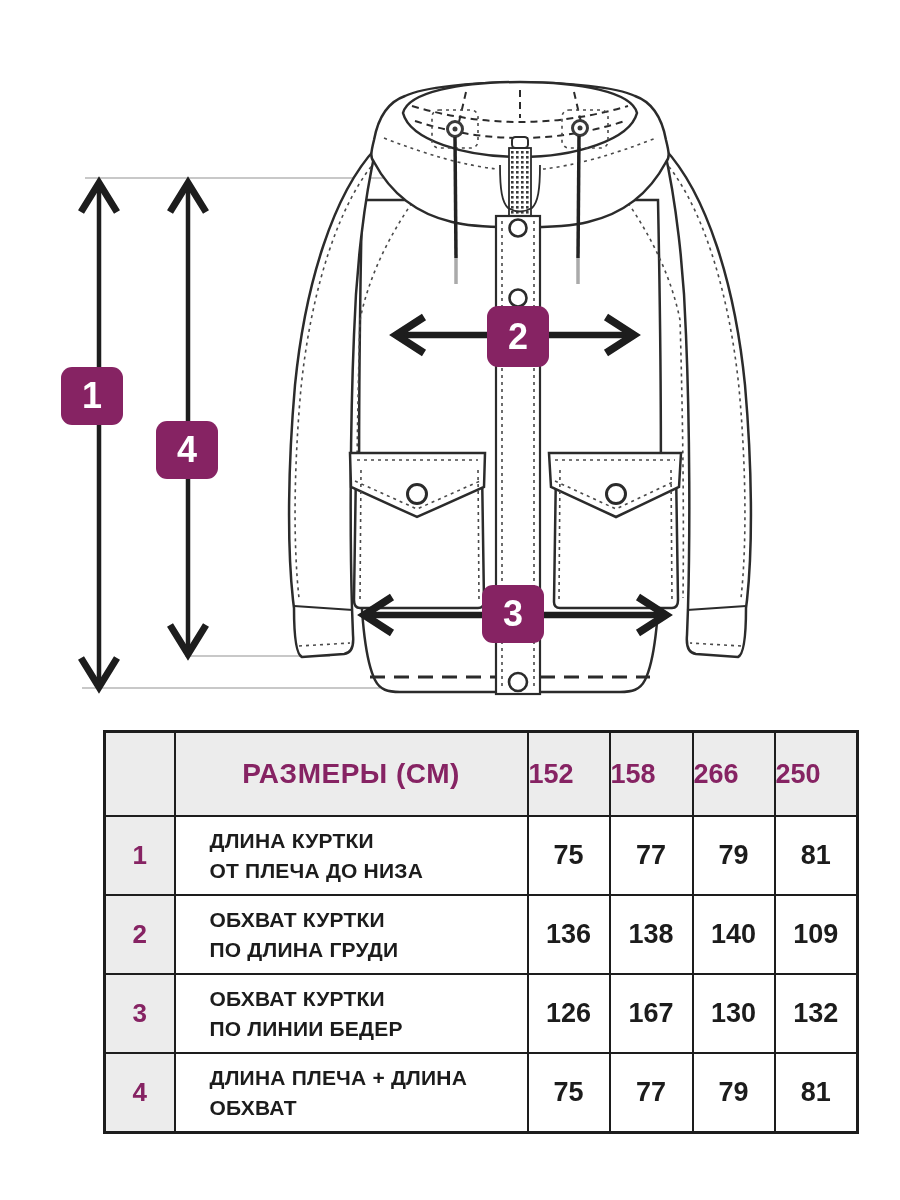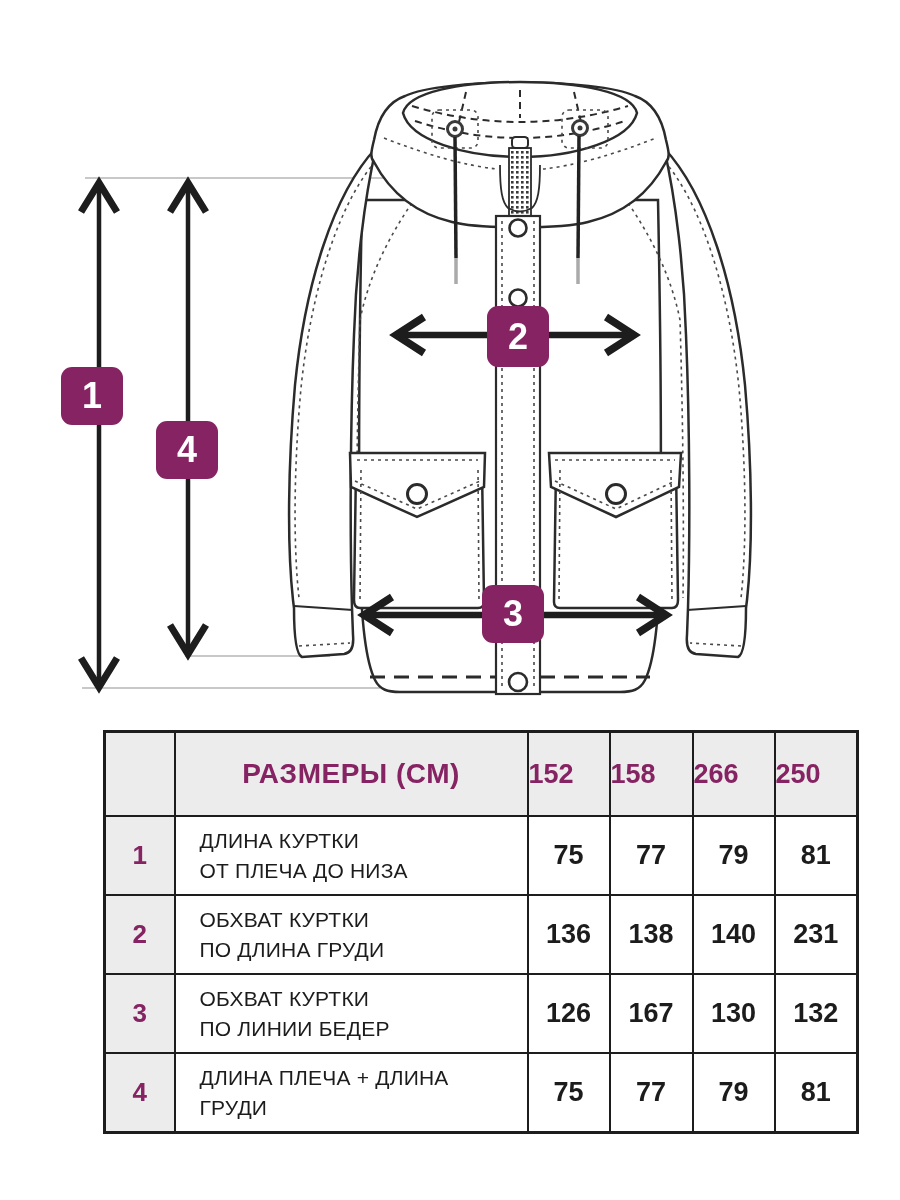"ДЛИНА КУРТКИ" .desc { font-weight: 400 -> 700; padding-left: 24px -> 34px }
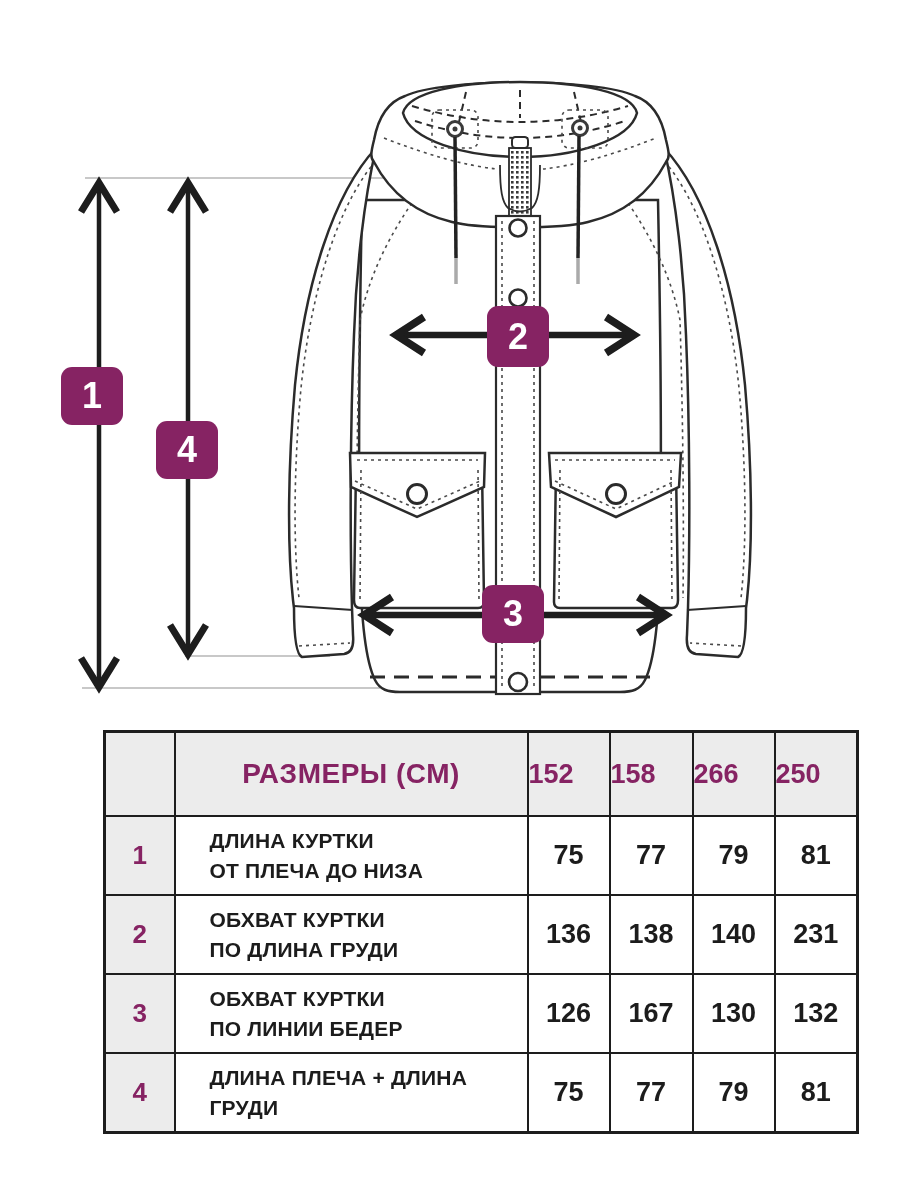"231" span.val { text: 231 -> 109 }
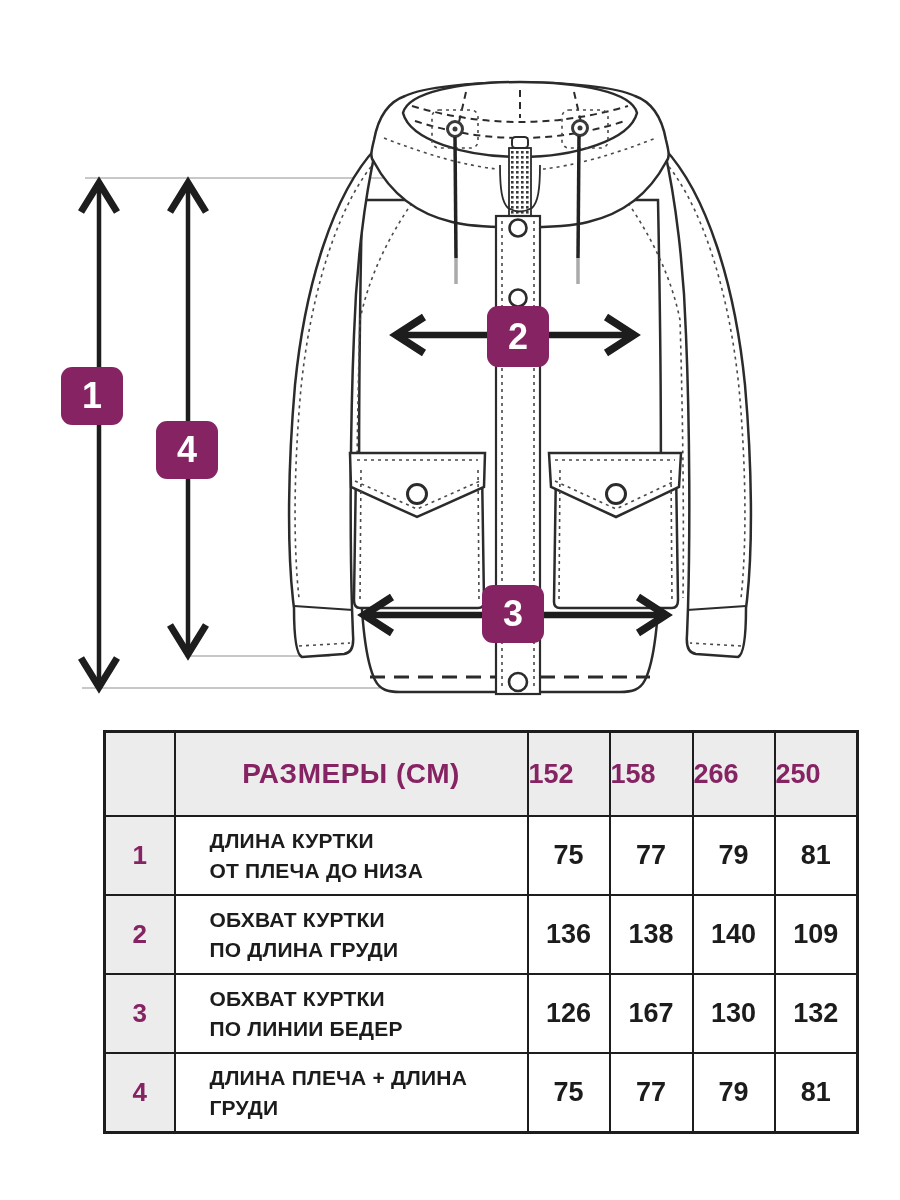"ГРУДИ" span { text: ГРУДИ -> ОБХВАТ }
